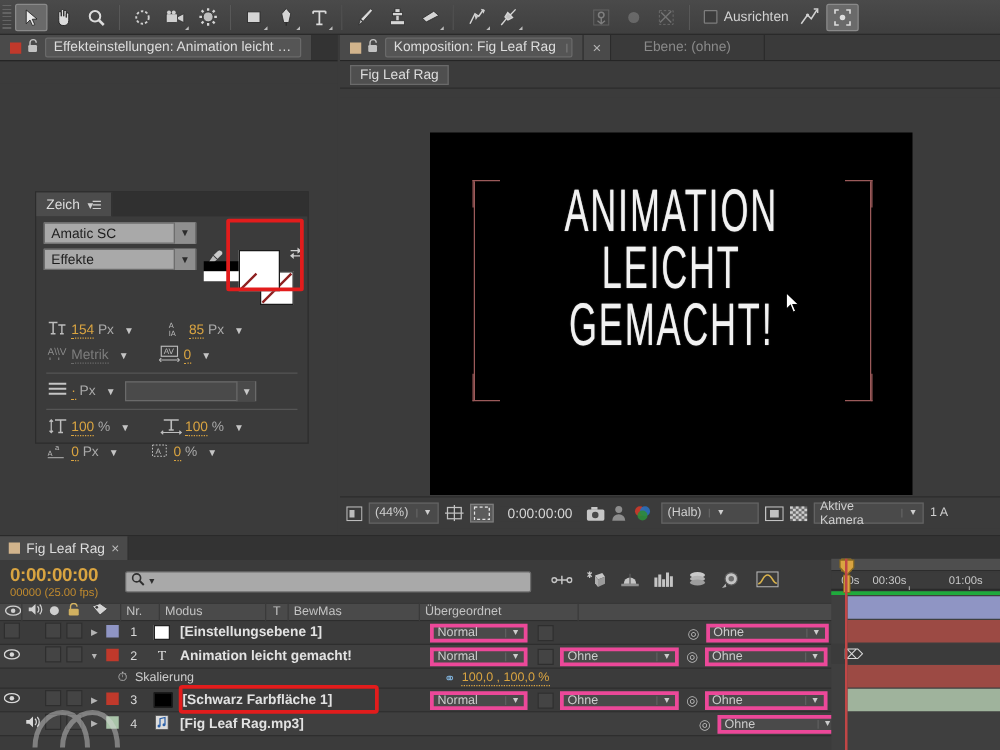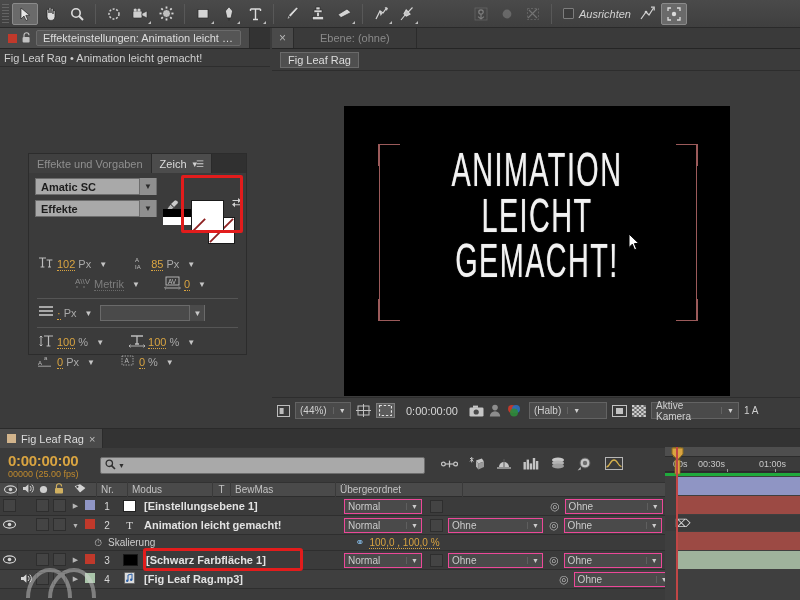"Ausrichten" .toolbar { font-style: italic -> none }
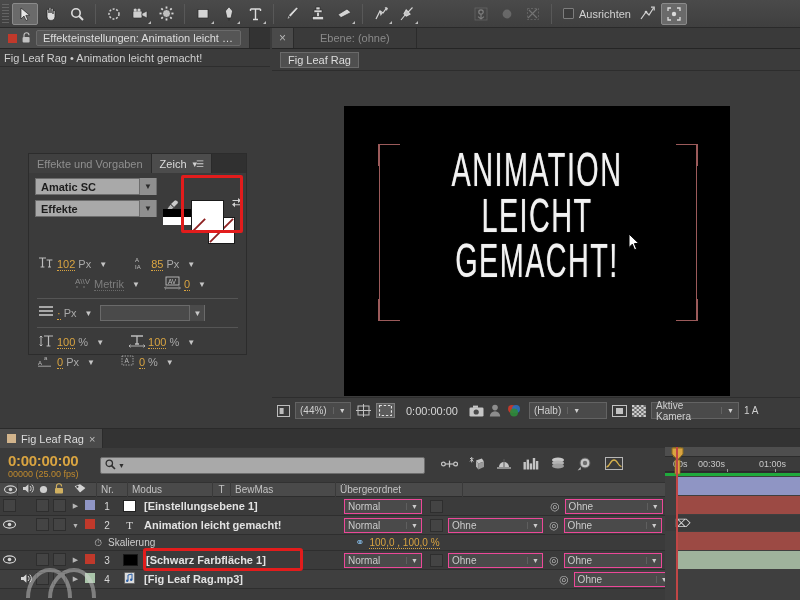"Komposition: Fig Leaf Rag" div.ptab { html: none -> <div> <span></span> <span> <svg> <path></path> <rect></rect> </svg> </span> <span> <span>Komposition: Fig Leaf Rag</span> <span>▼</span> </span> </div> }
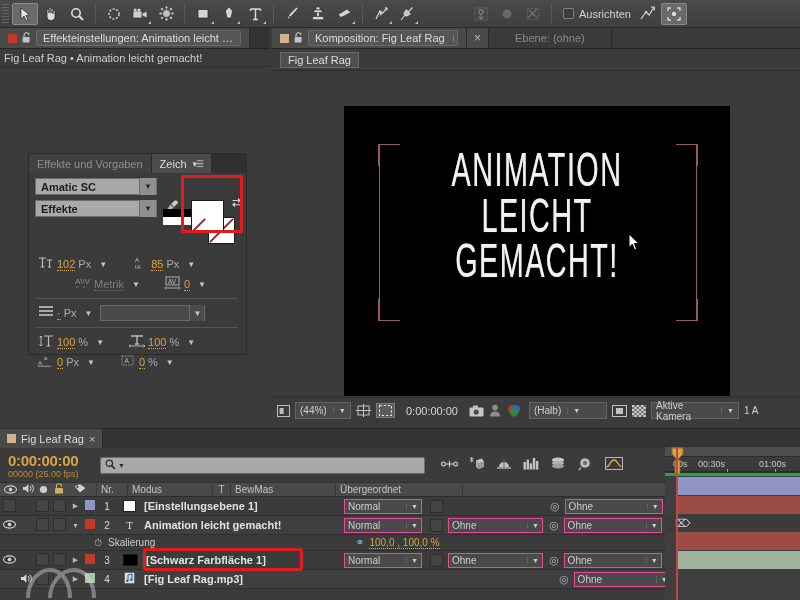"Fig Leaf Rag • Animation" div.panel-subbar { html: <div> <span>Fig Leaf Rag • Animation leicht gemacht!</span> </div> -> none }
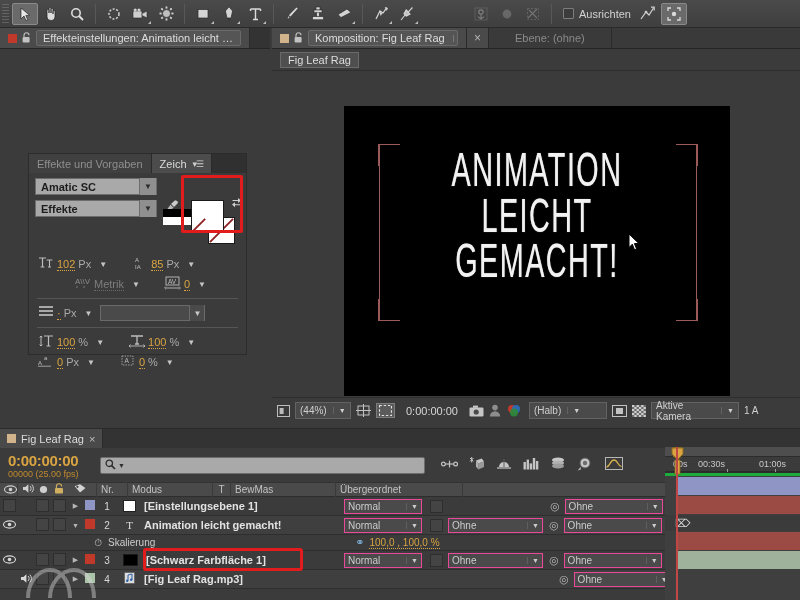"Effekte und Vorgaben" div.char-tab { html: <div> <span>Effekte und Vorgaben</span> </div> -> none }
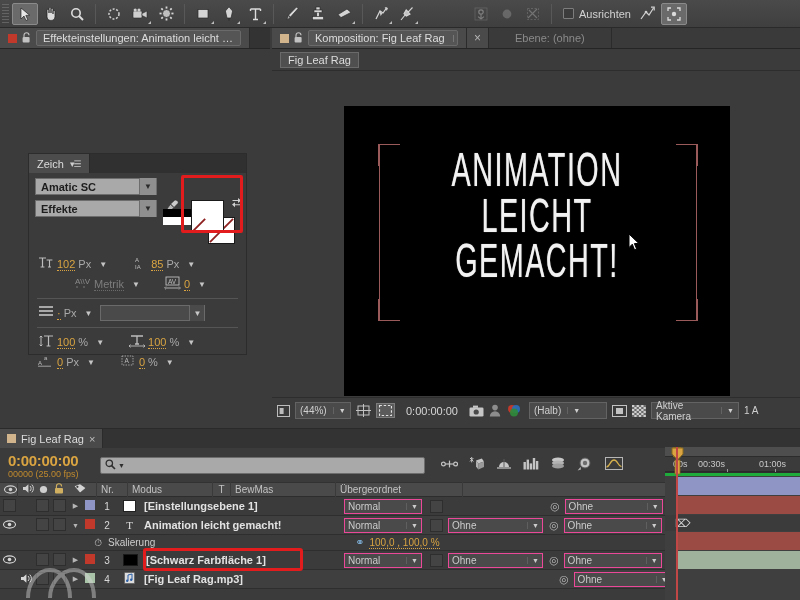"Amatic SC" .crow { align-items: center -> none; font-weight: bold -> none }
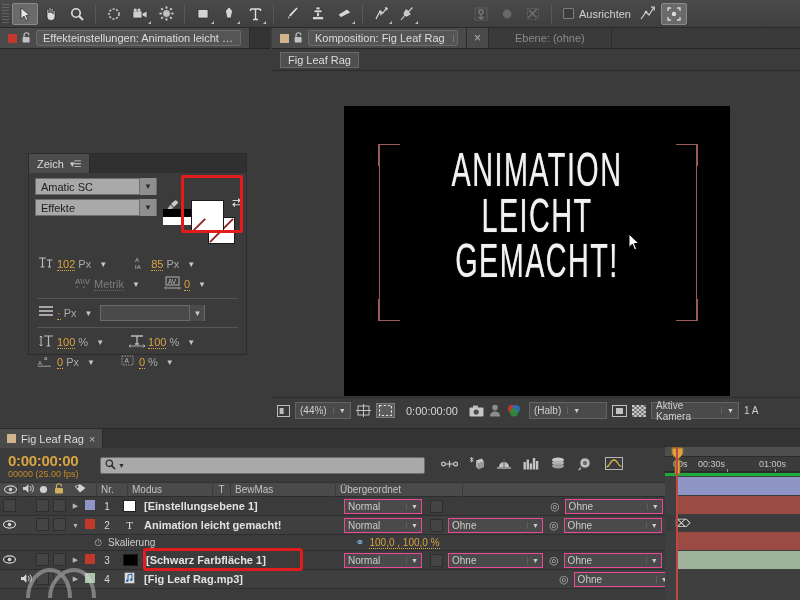"102" span.prop-val { text: 102 -> 154 }
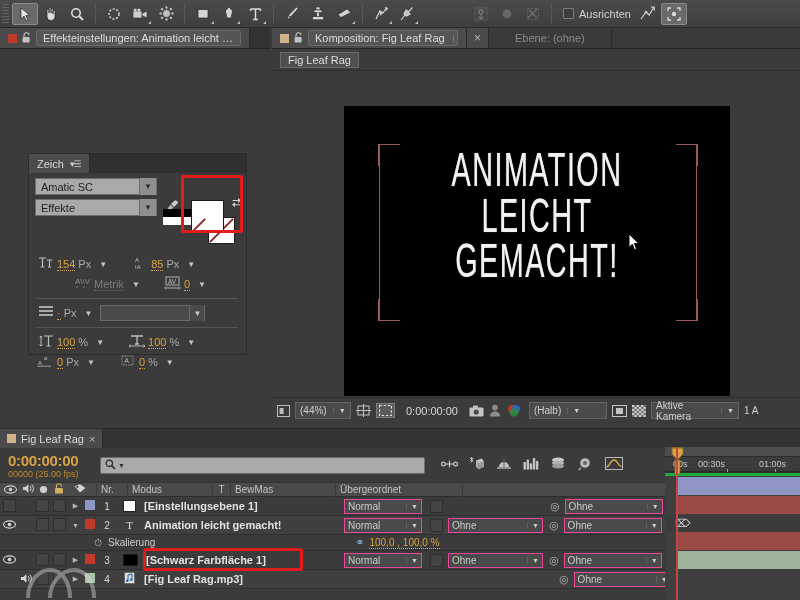"A\\V" .prop-dim .prop-ico { margin-left: 37px -> none }
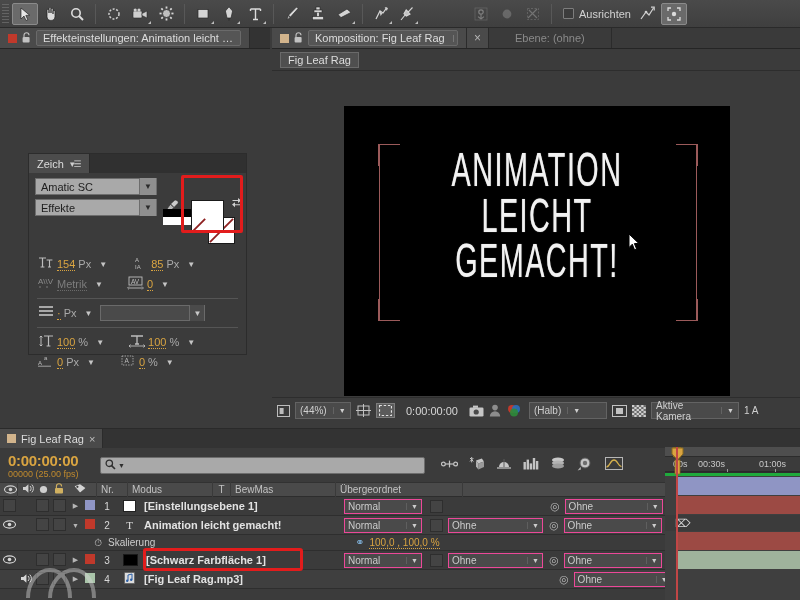"Normal" .mini-sel { border: 1px solid #ec4899 -> 3px solid #ec4899 }
